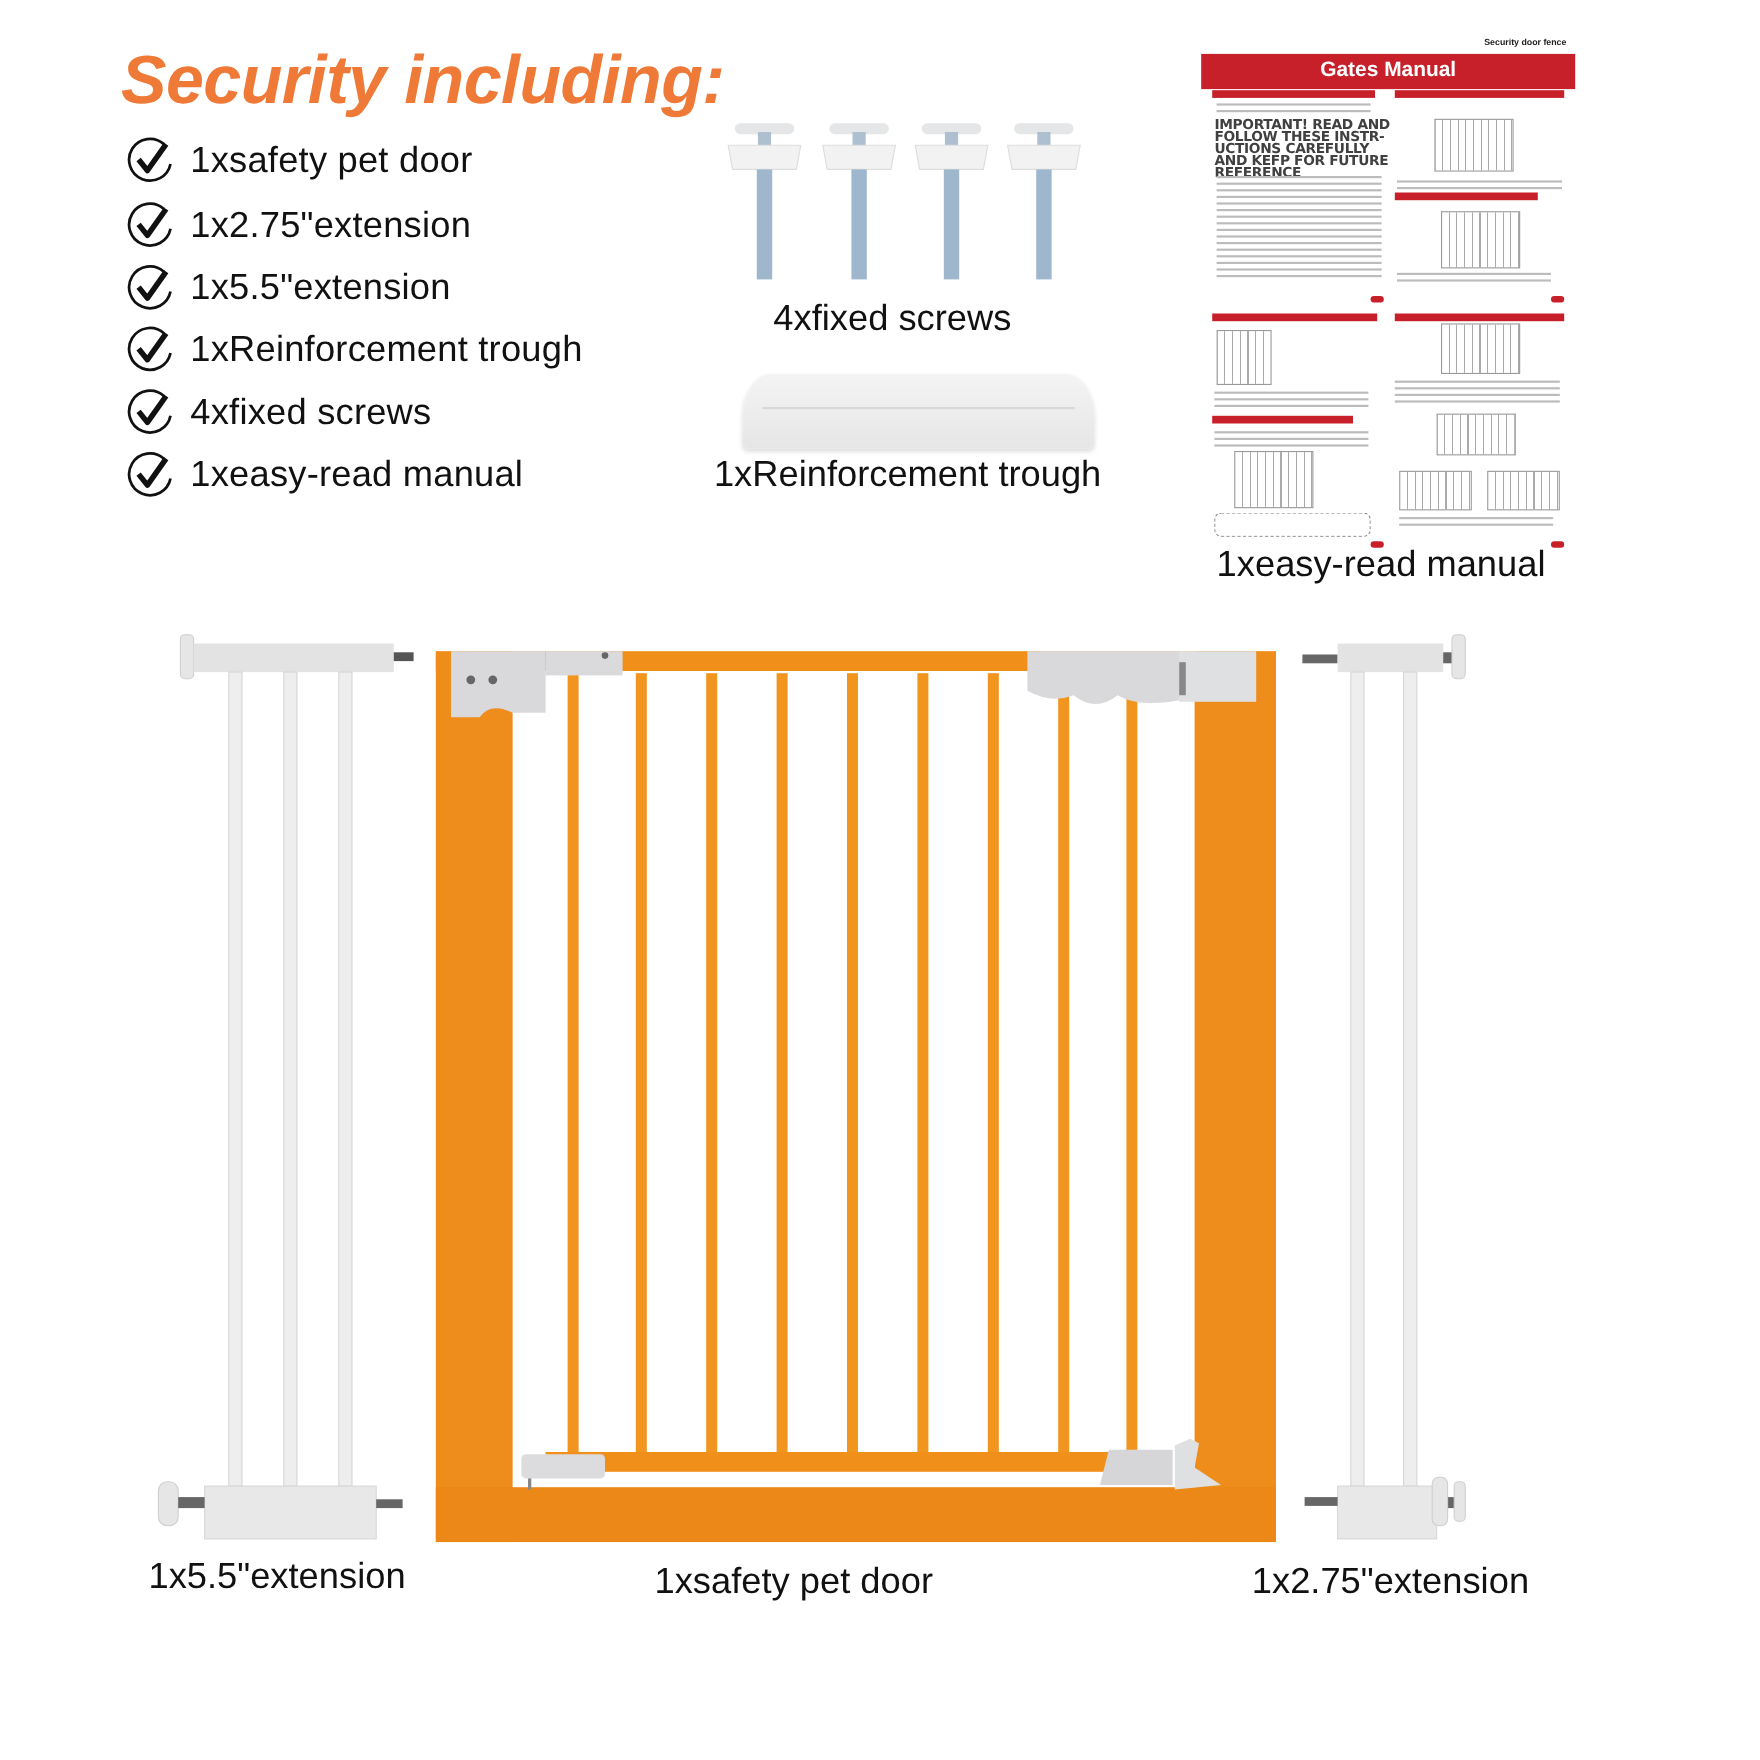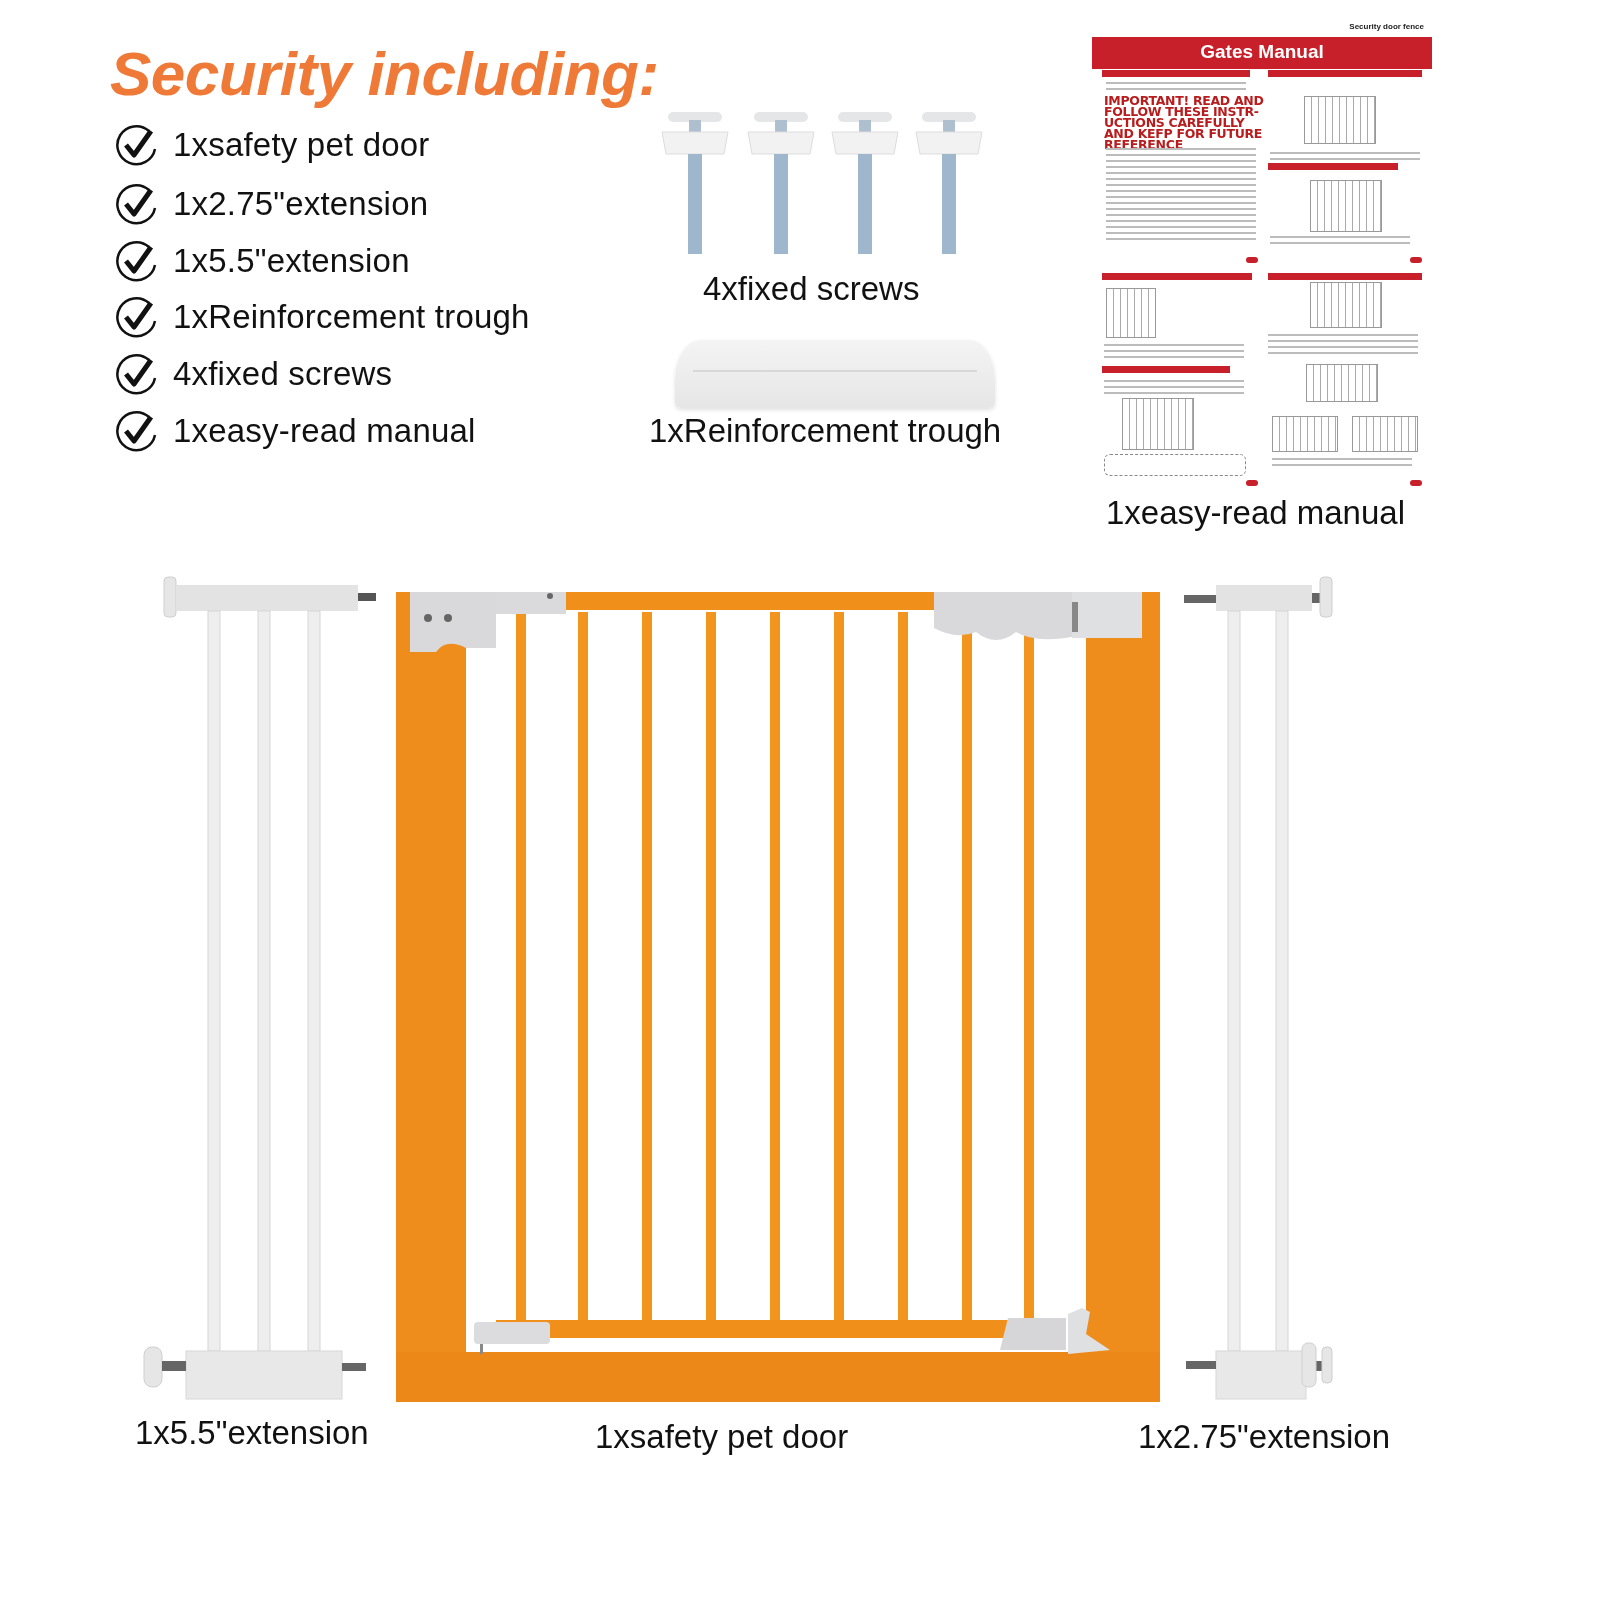"Security door fence" .manual { top: 20px -> 32px }
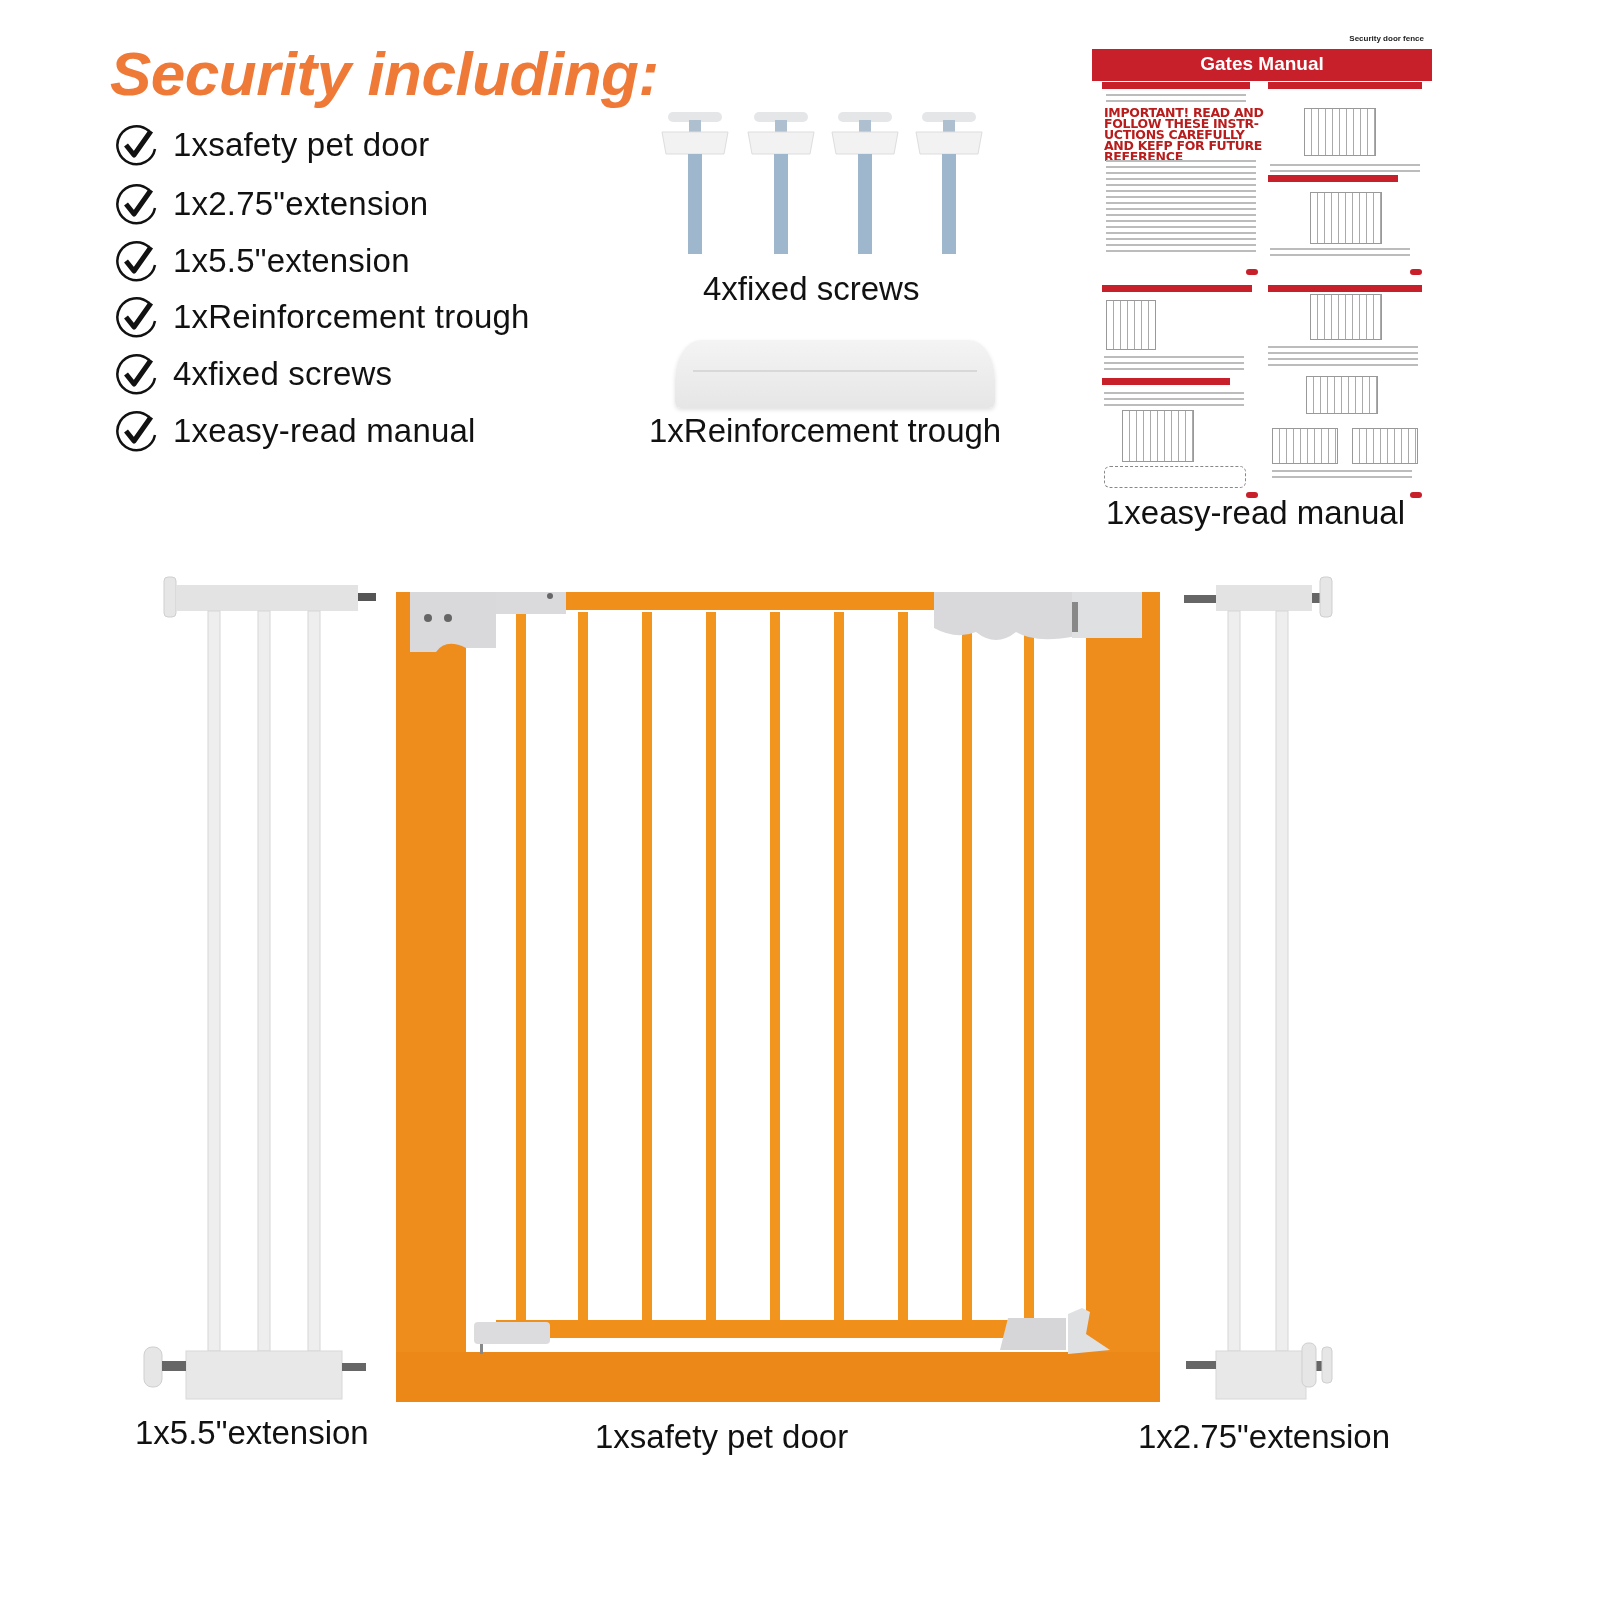"IMPORTANT! READ AND FOLLOW THESE" .manual .important { color: #b91c1c -> #404040 }
